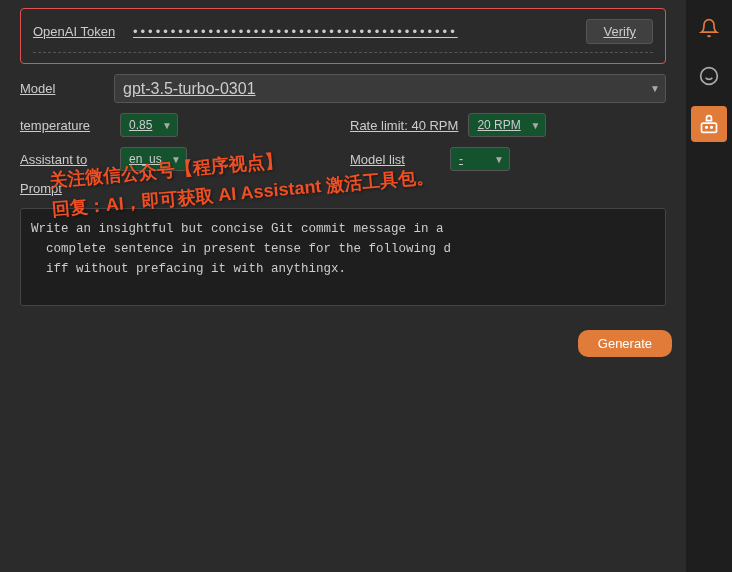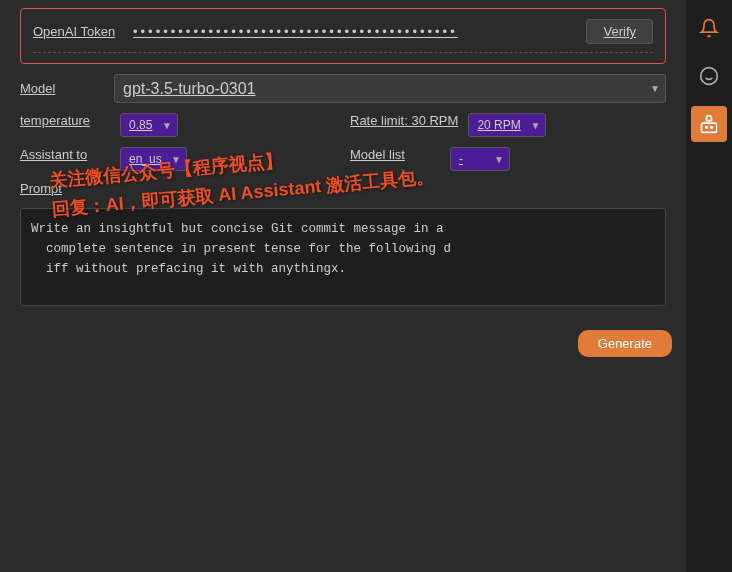"temperature" .half-row { align-items: flex-start -> center }
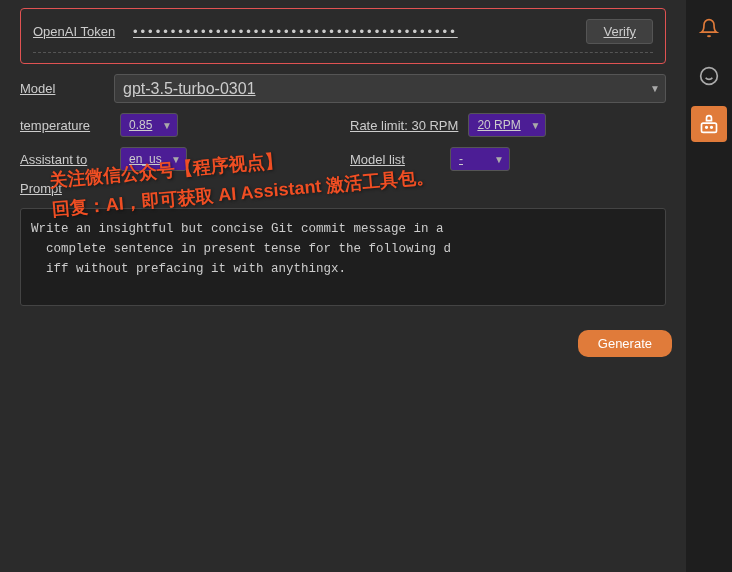"0.85" .select-wrapper select { background: #4c1d95 -> #14532d }
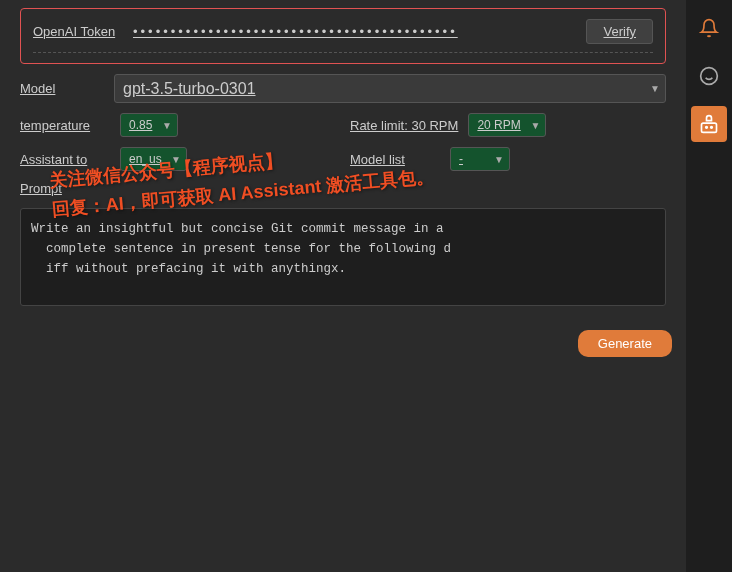"Rate limit: 30 RPM" span.field-label { text: 30 -> 40 }
